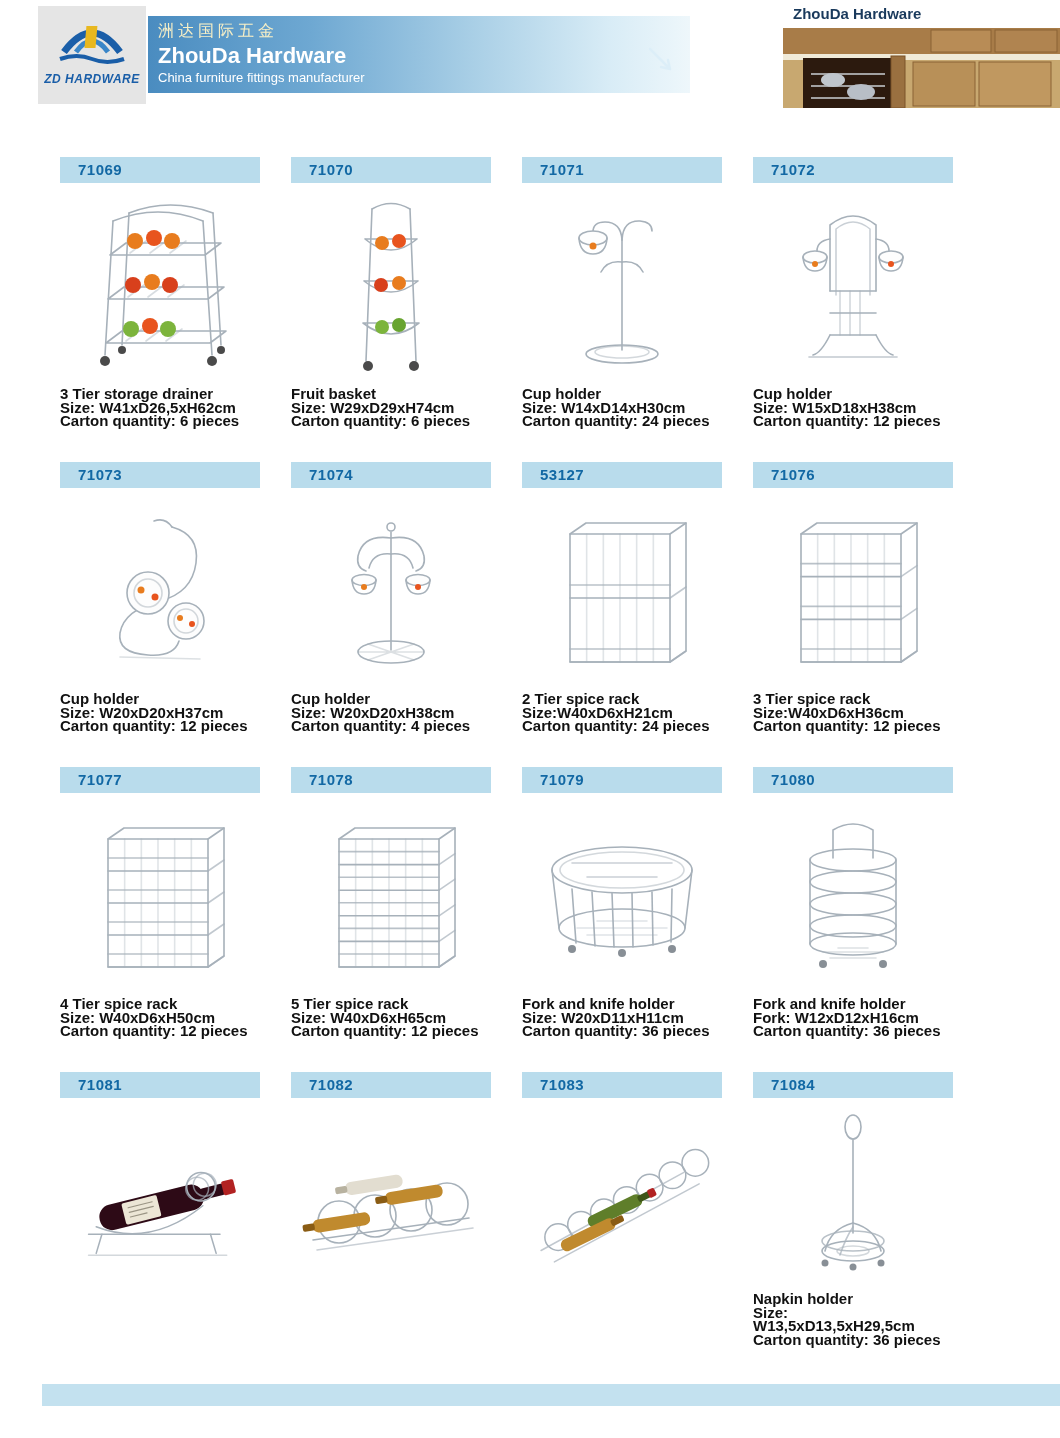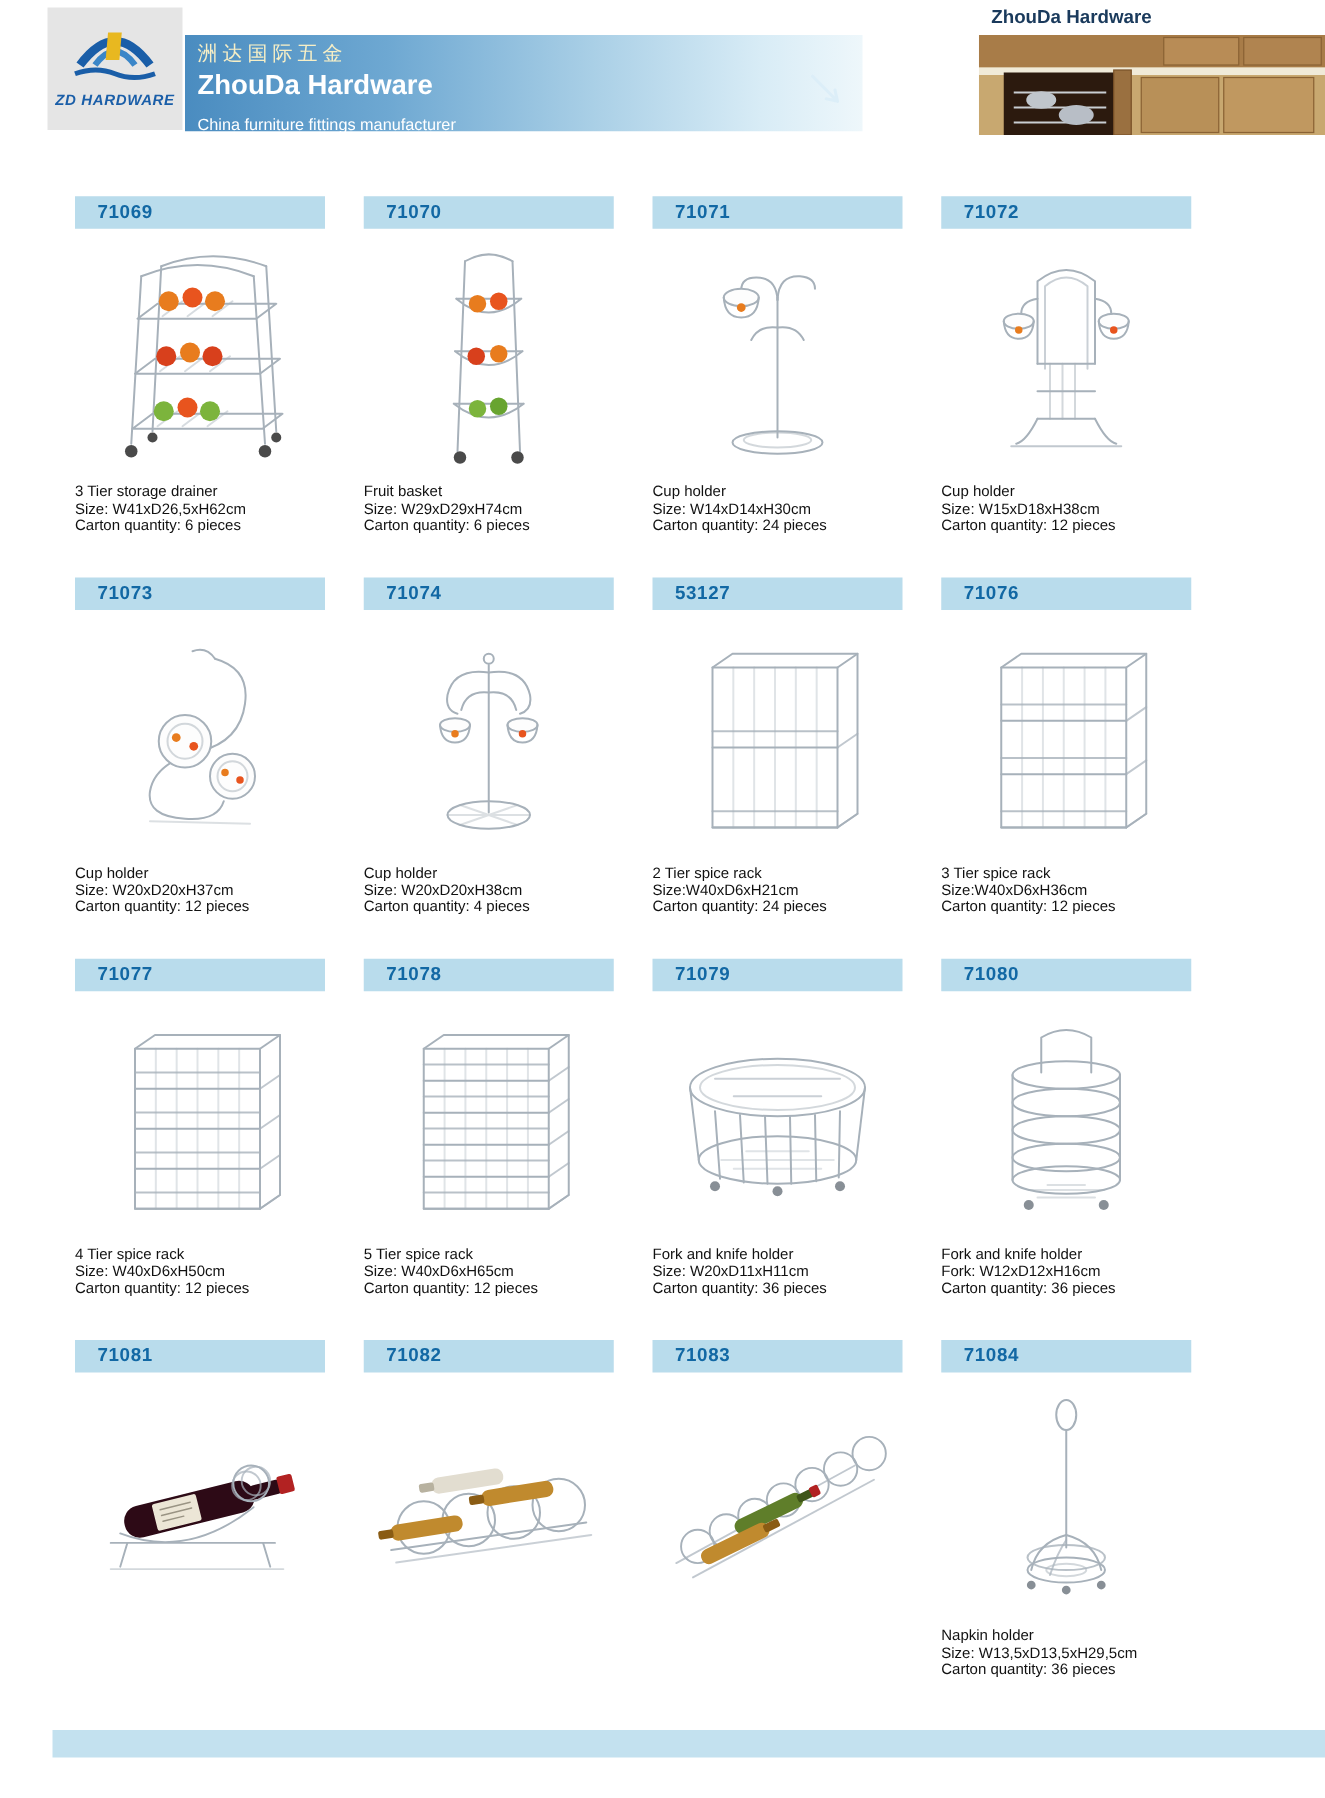"洲达国际五金" .header-band { top: 28px -> 16px }
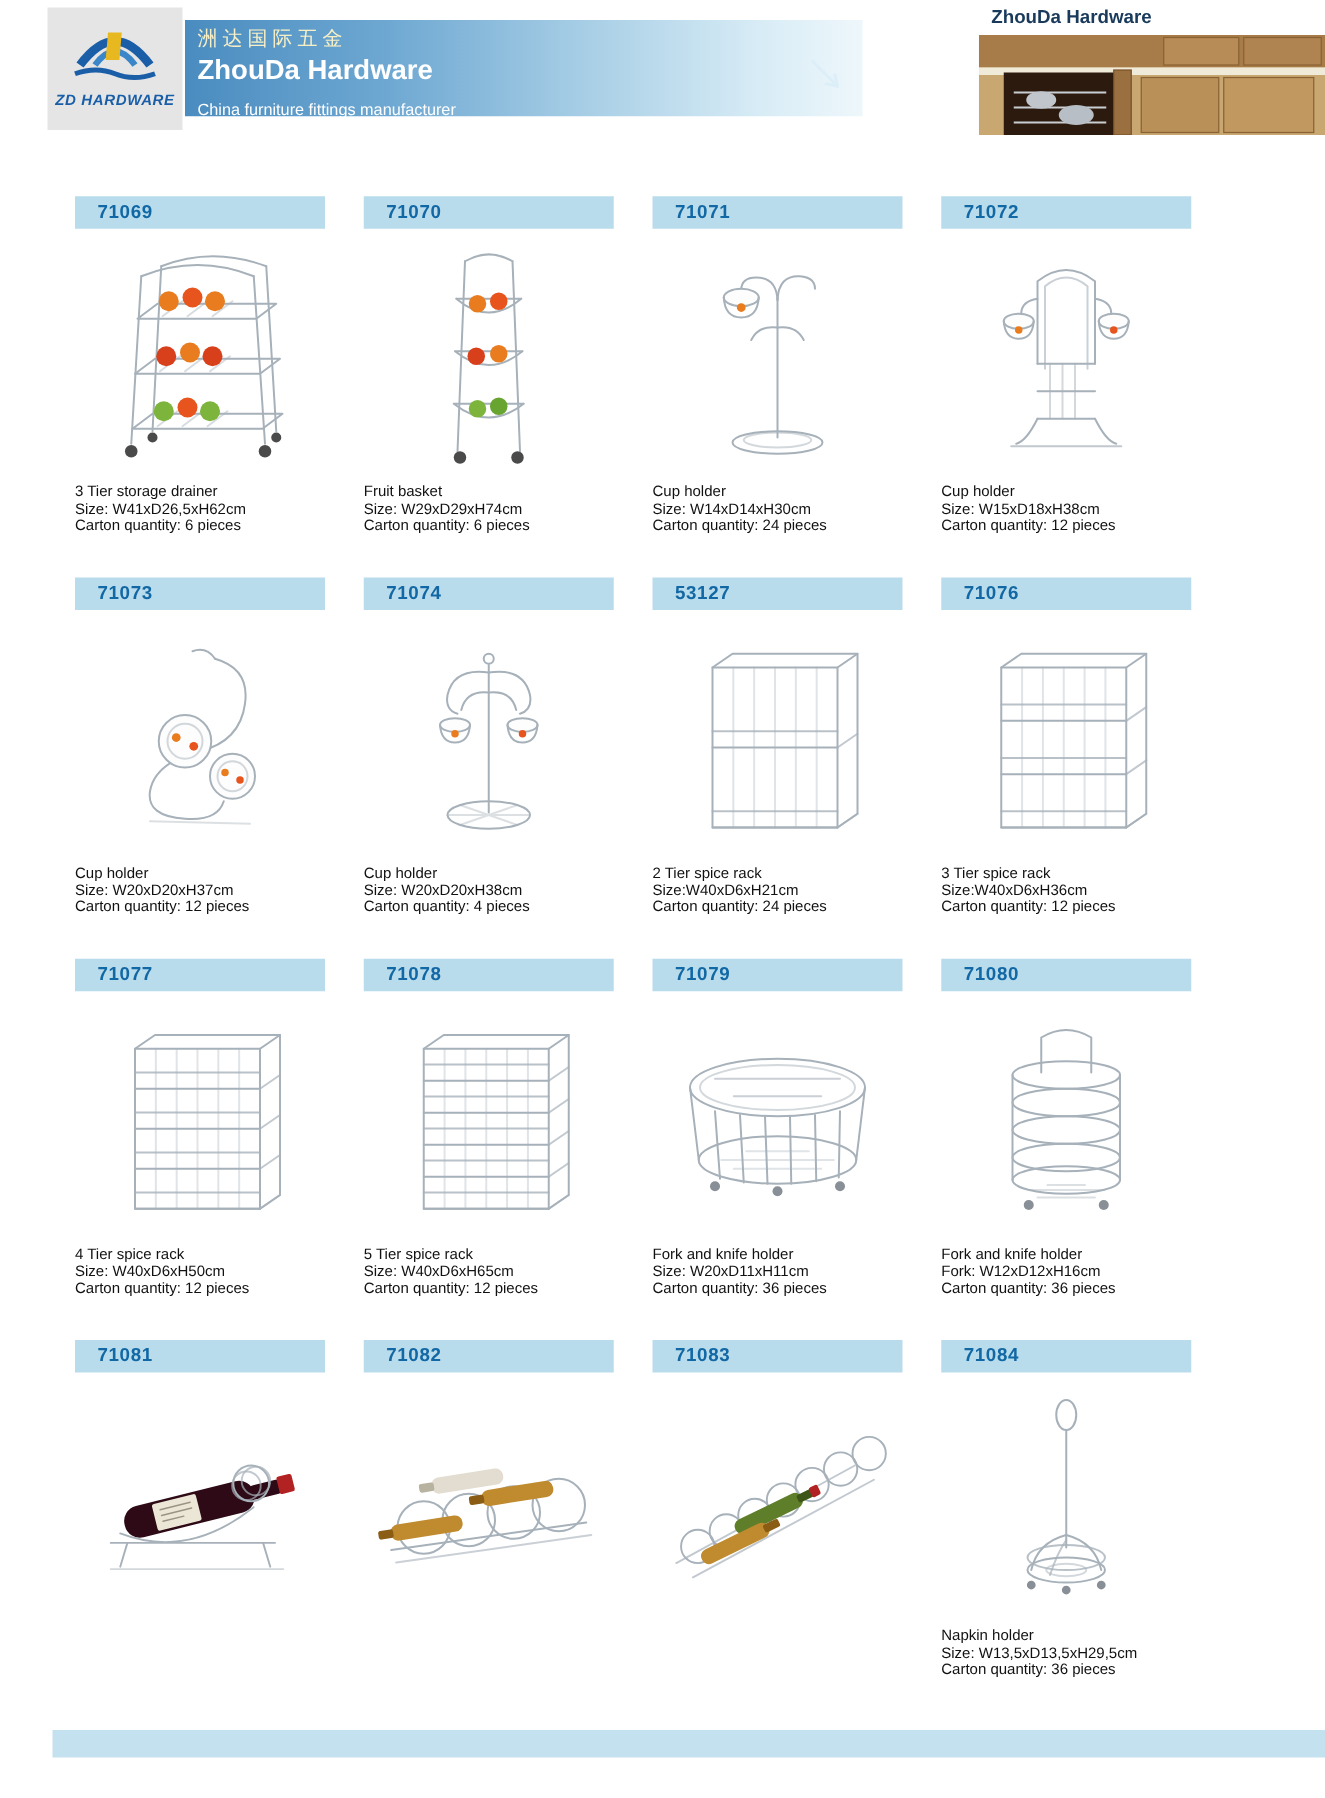"China furniture fittings manufacturer" .company-tagline { margin-top: 11px -> 1px }
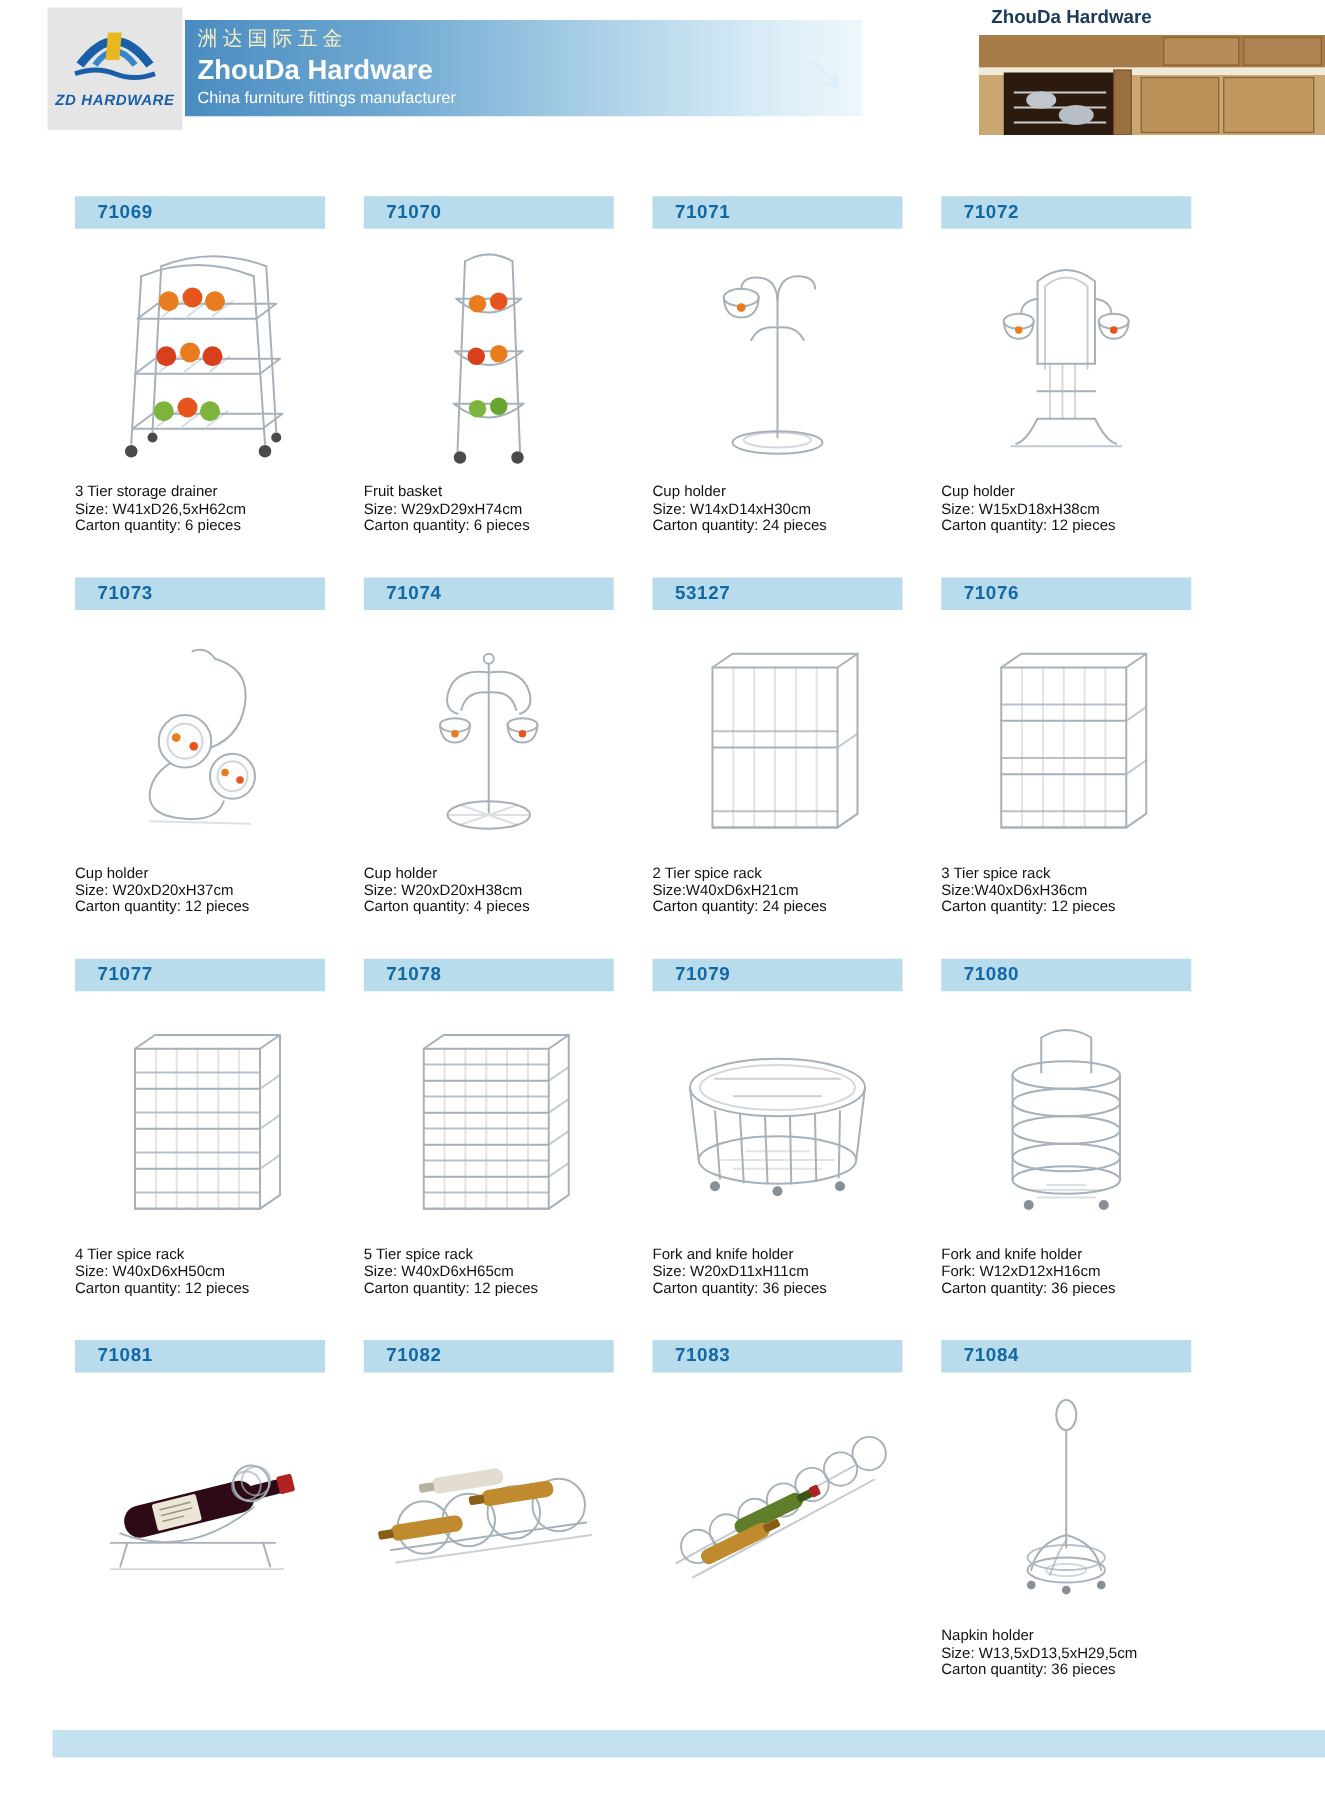"3 Tier storage drainer" .caption { font-size: 12px -> 15px; font-weight: none -> bold }
